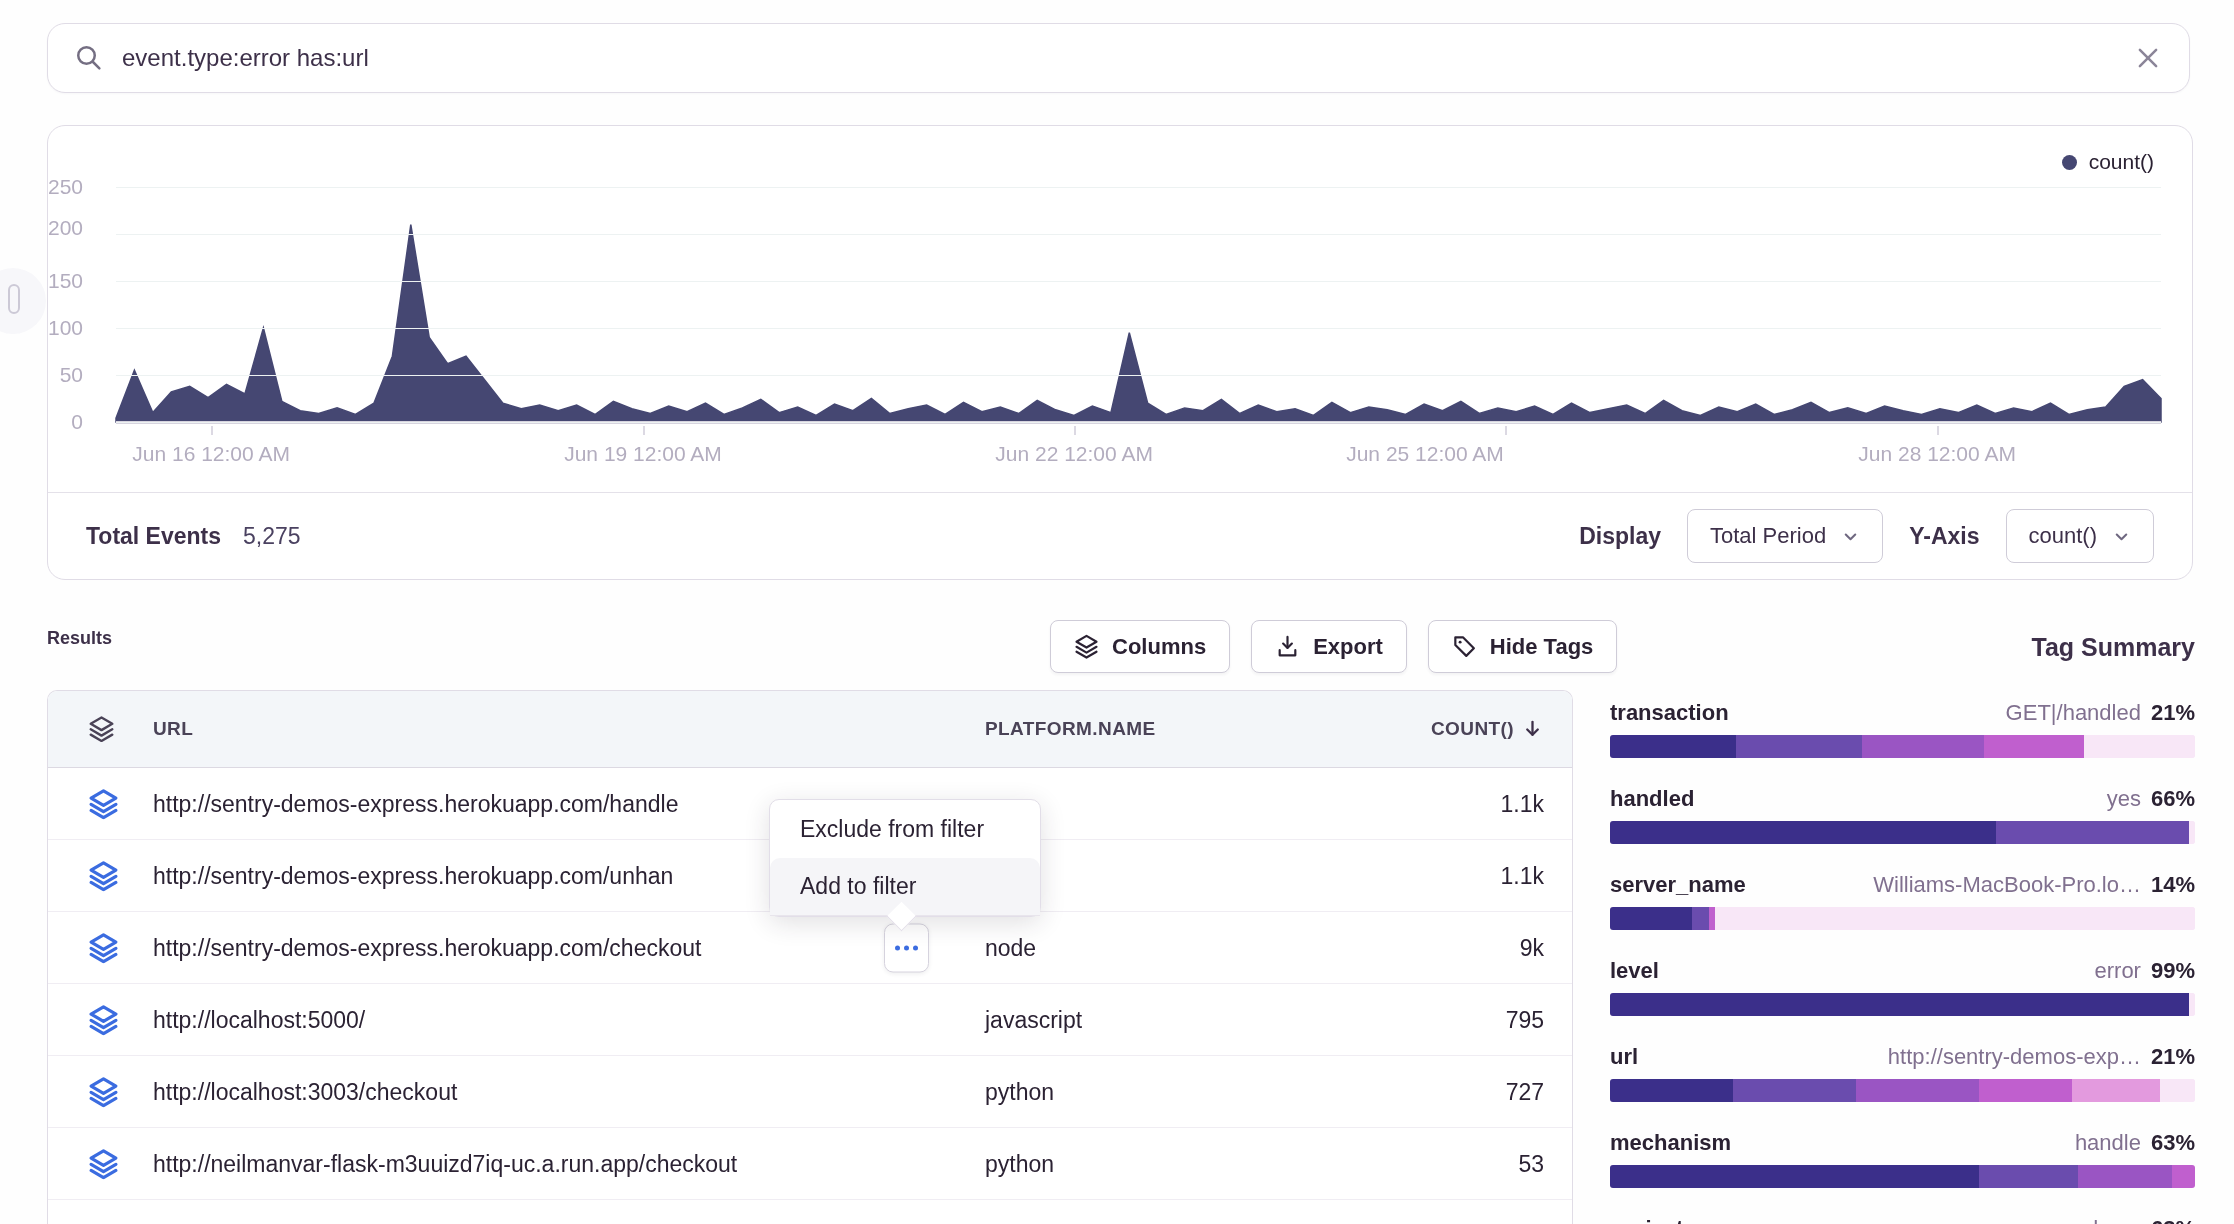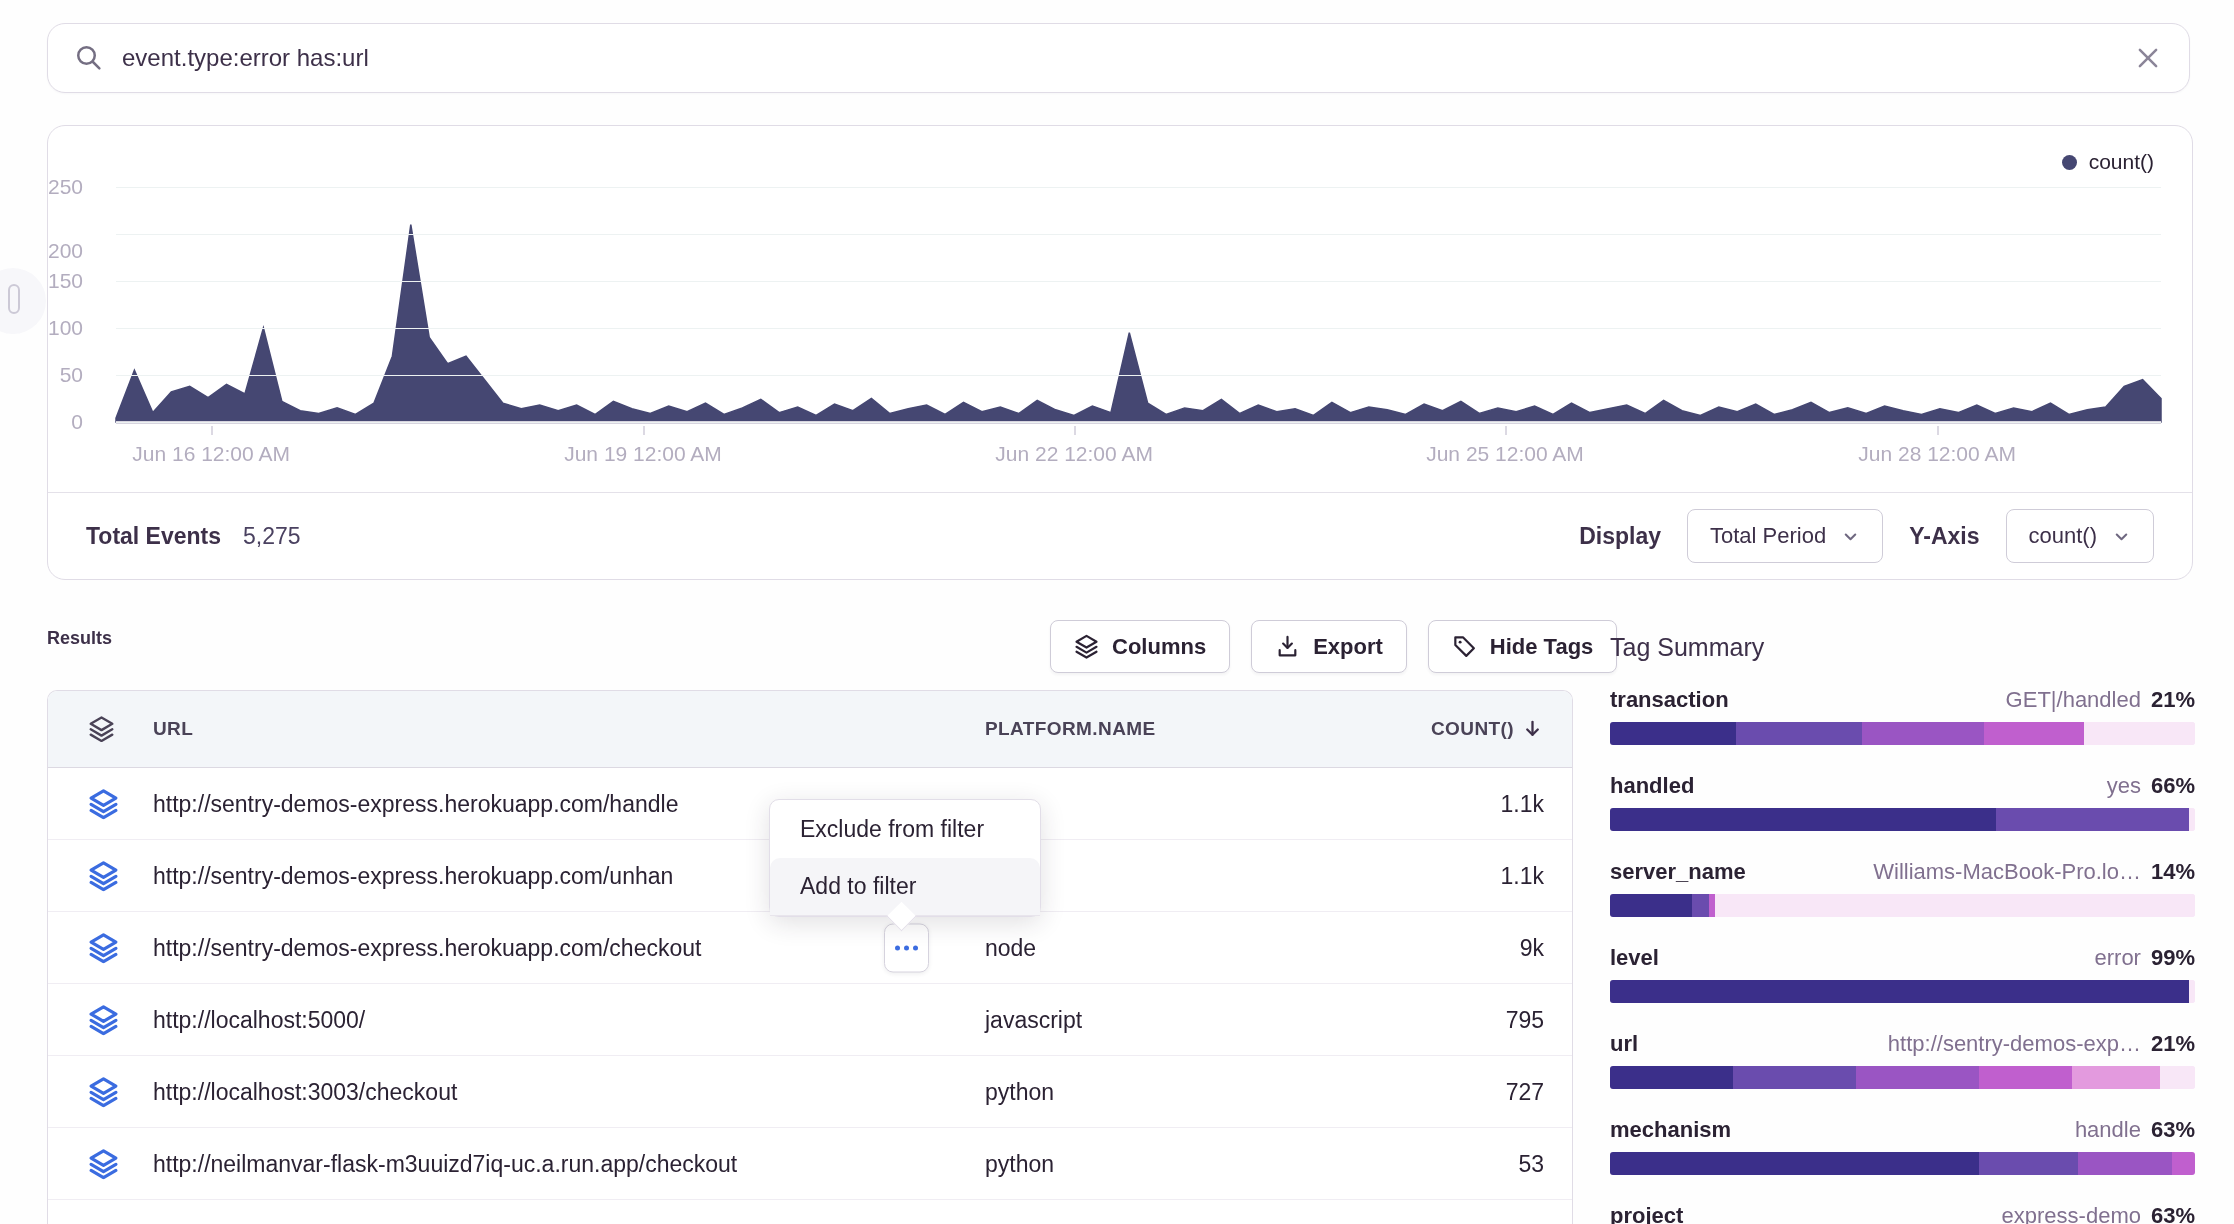"200" div.ylab { top: 52px -> 29px }
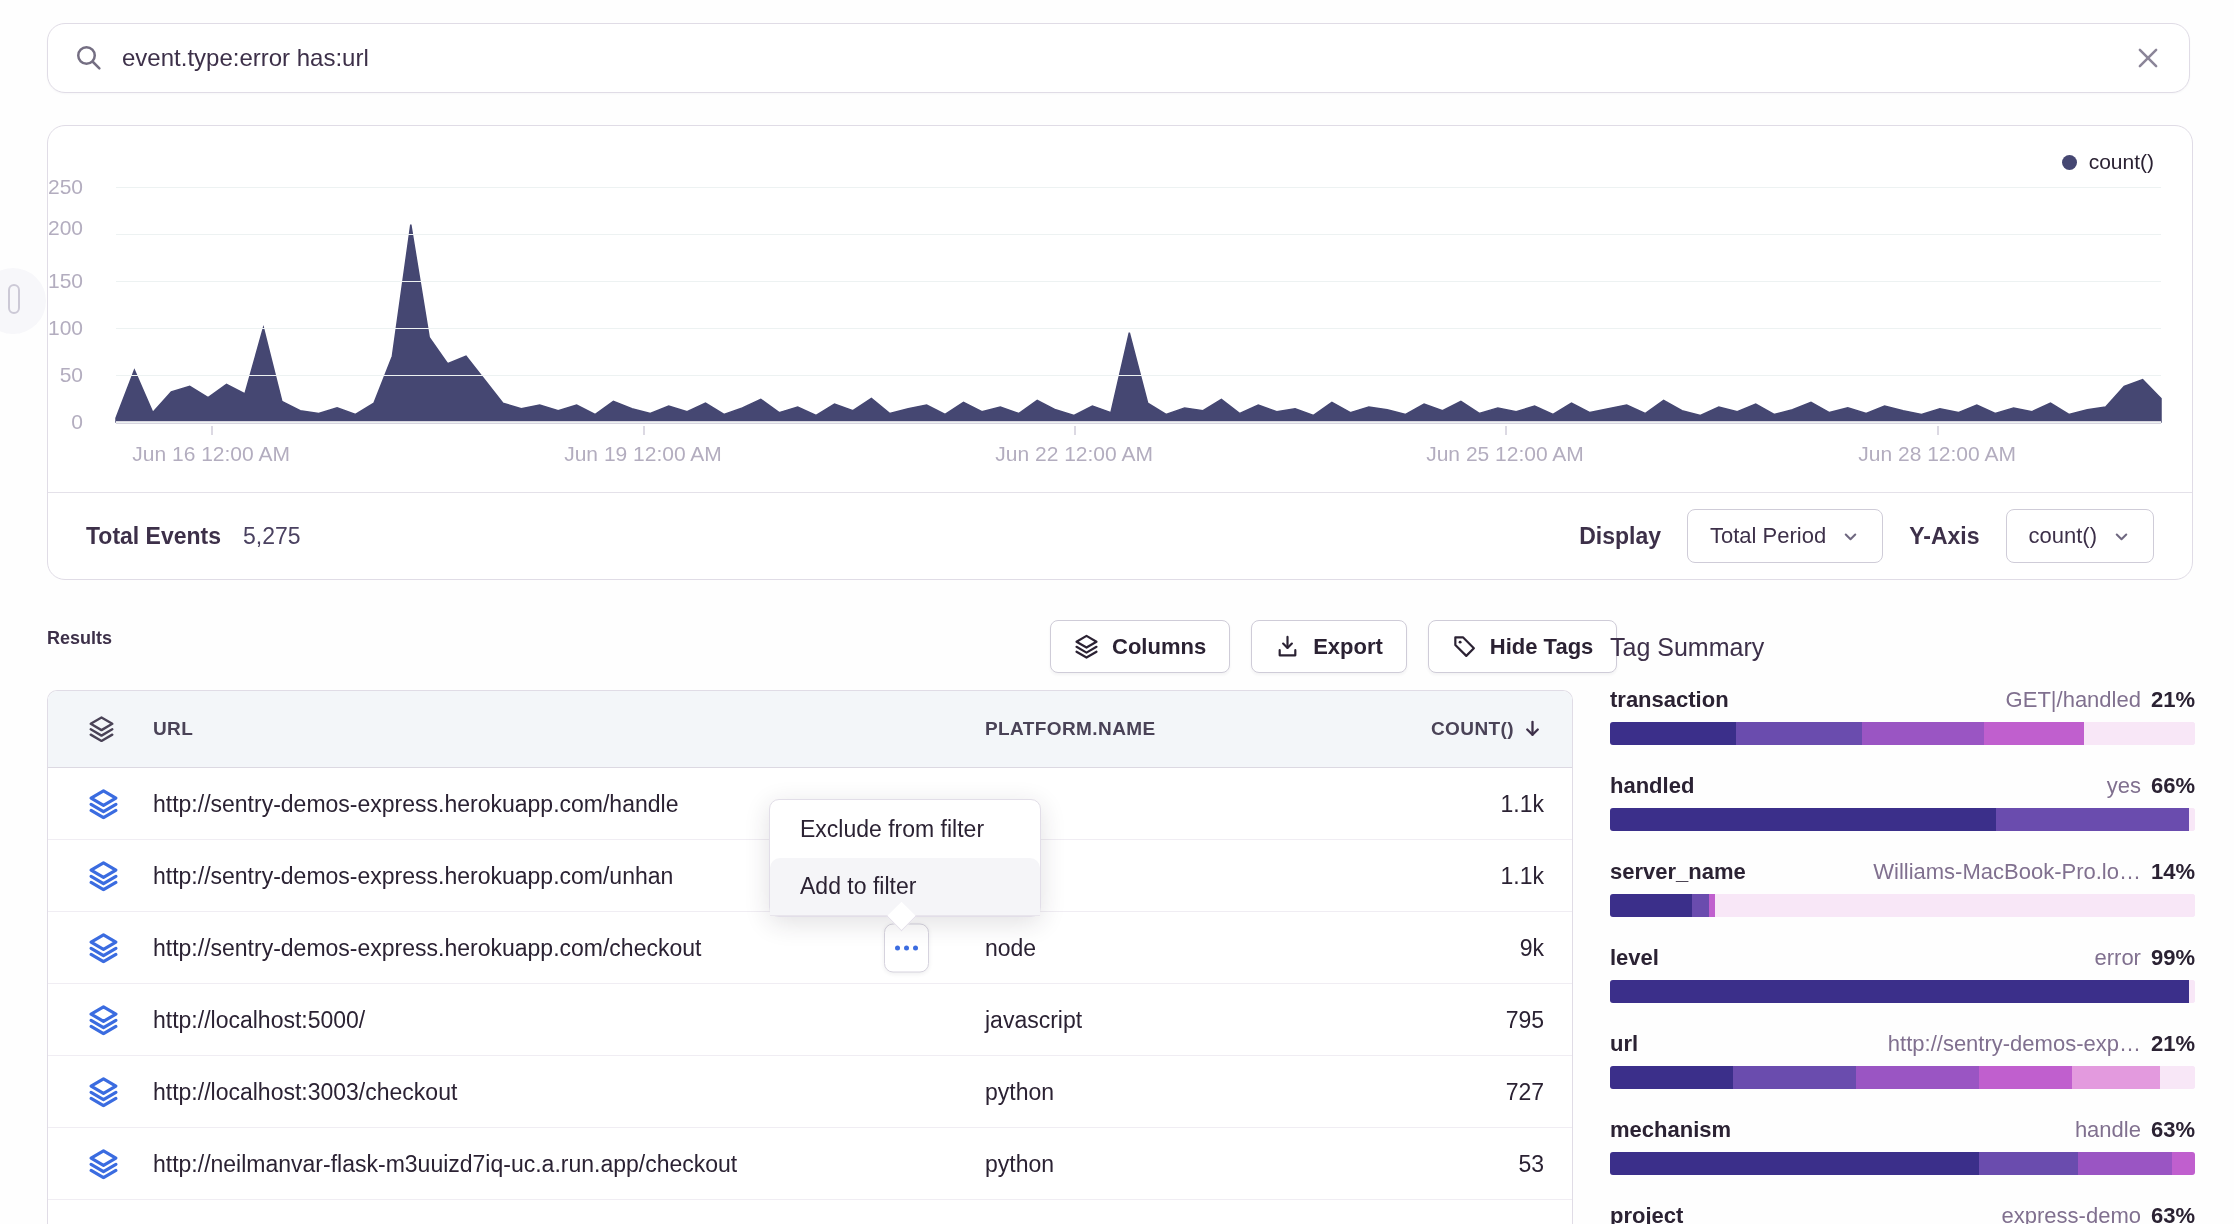"Jun 25 12:00 AM" div.xlab { left: 1389.0px -> 1309px }
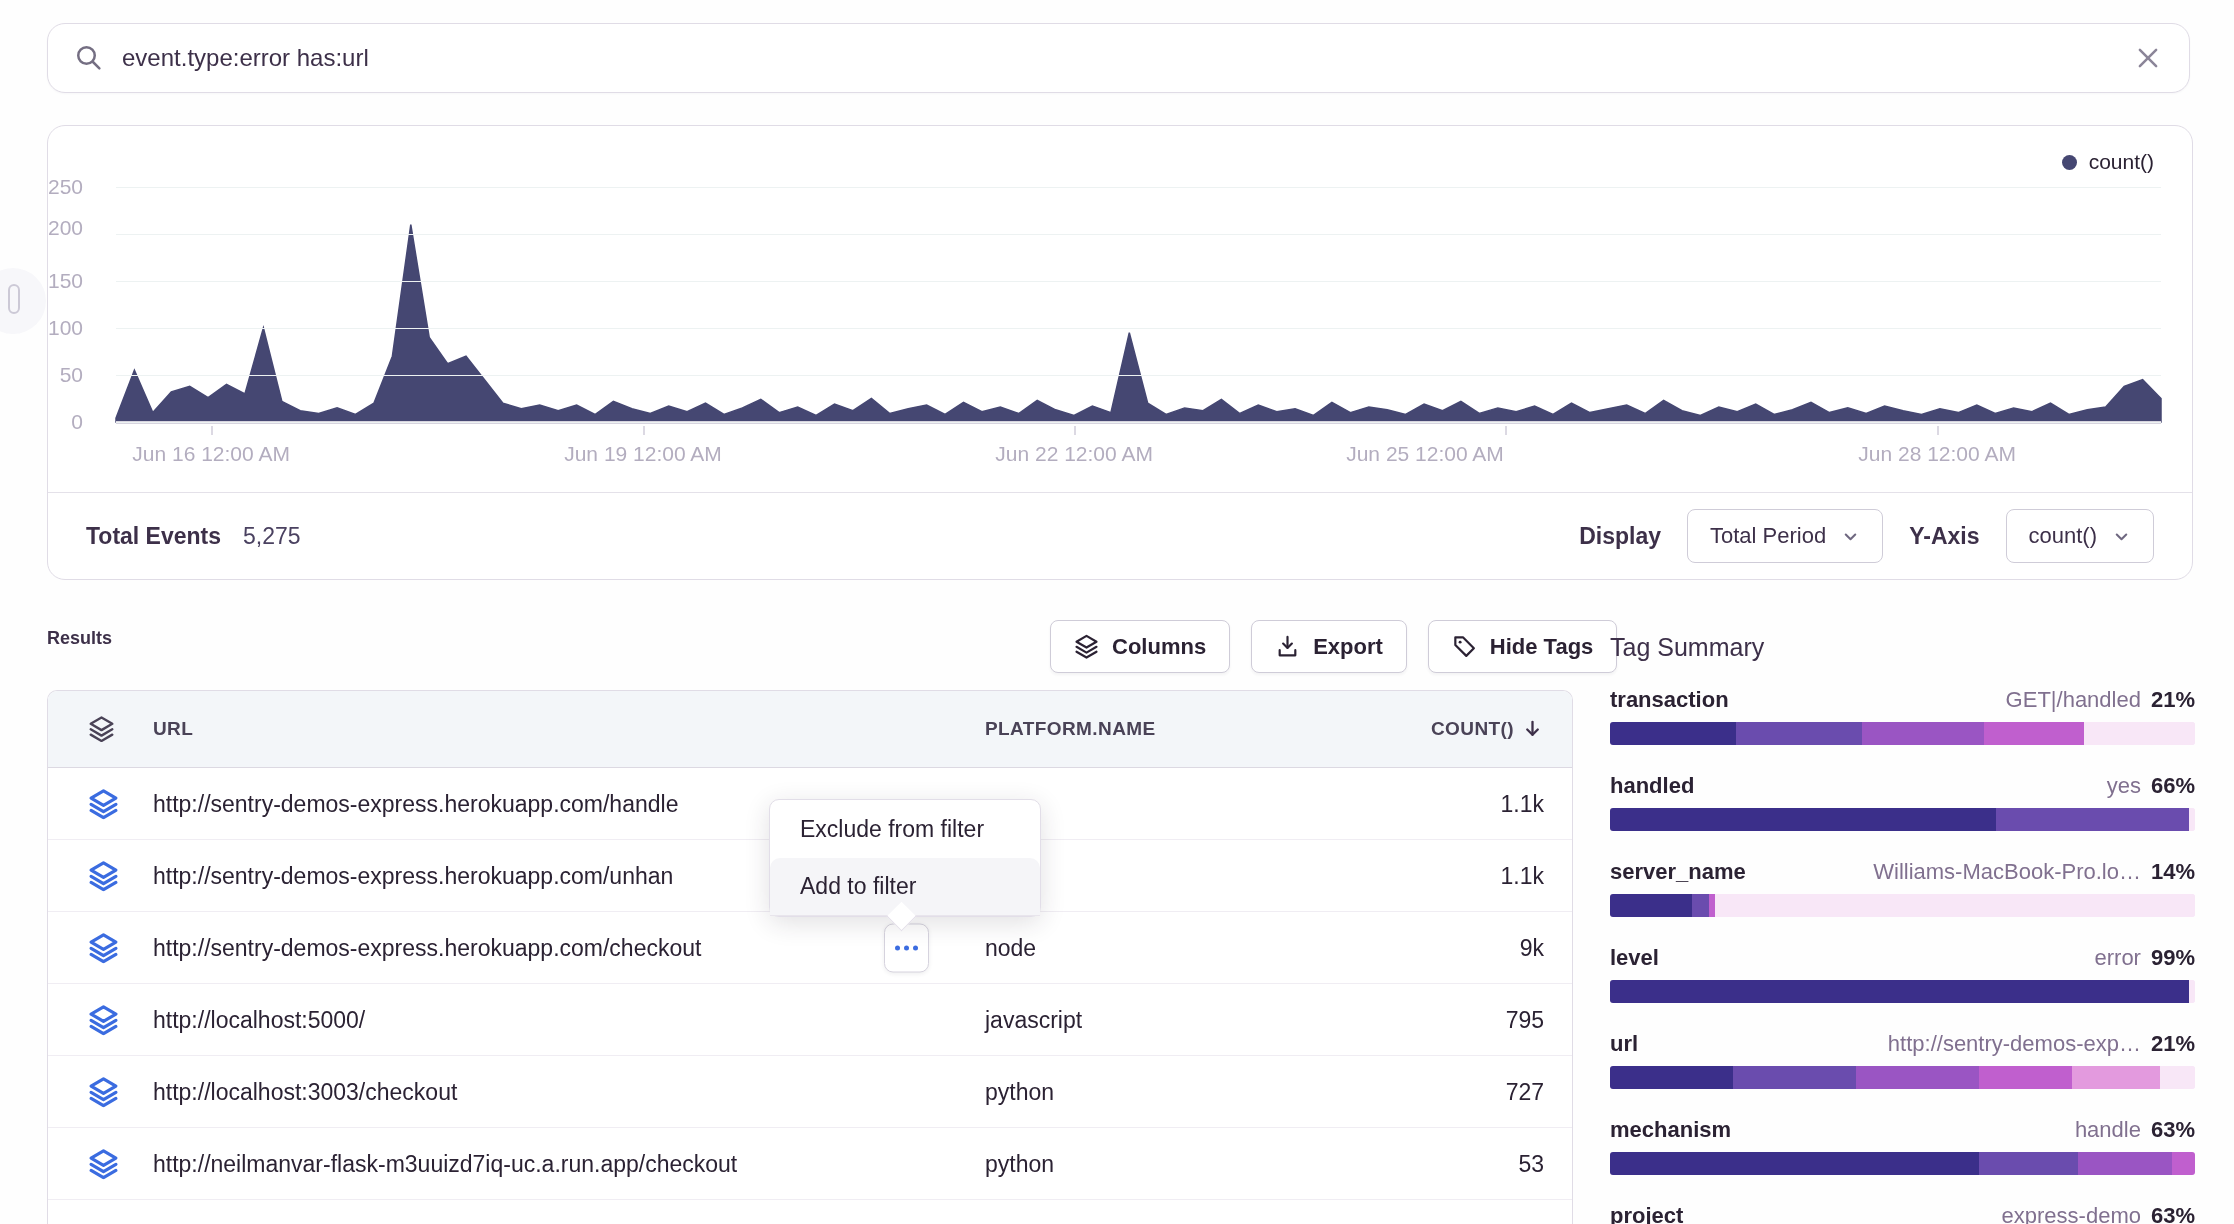"Tag Summary" .ts-heading { font-weight: normal -> bold; margin-bottom: 24px -> 37px; text-align: none -> right }
